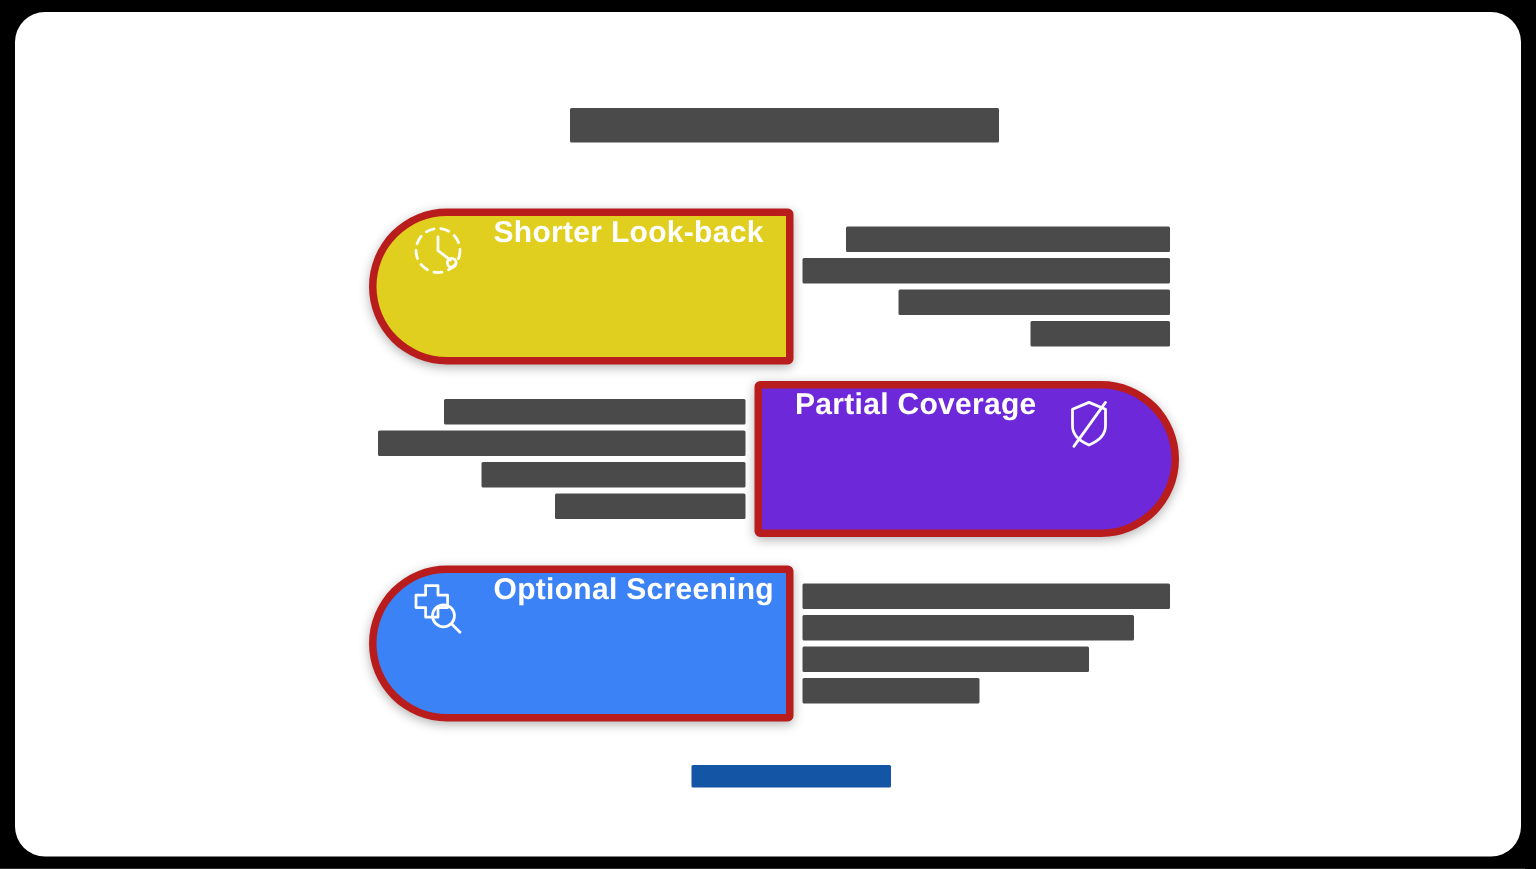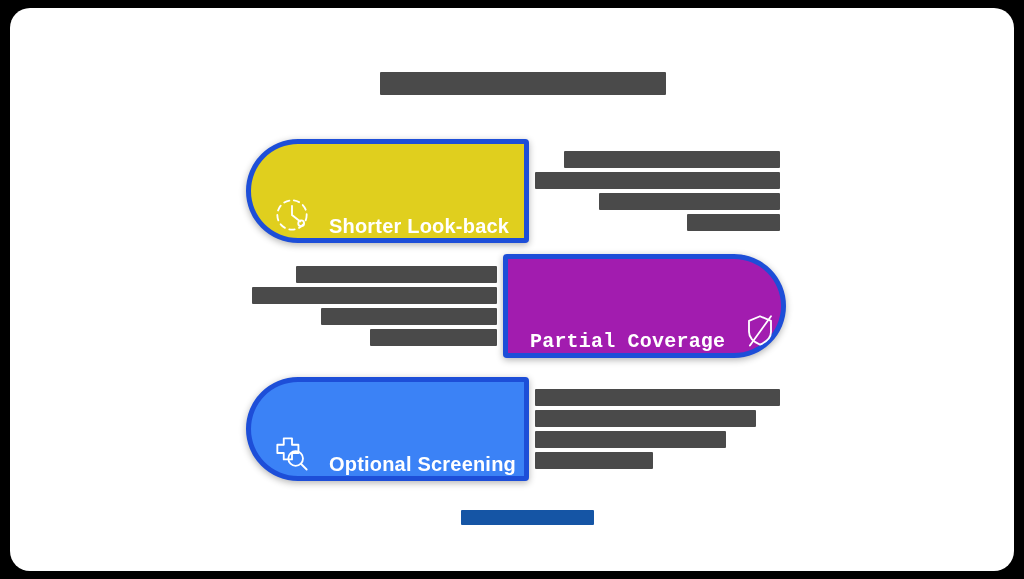"Shorter Look-back" .pill { align-items: flex-end -> flex-start; border: 5px solid #1d4ed8 -> 5px solid #b91c1c }
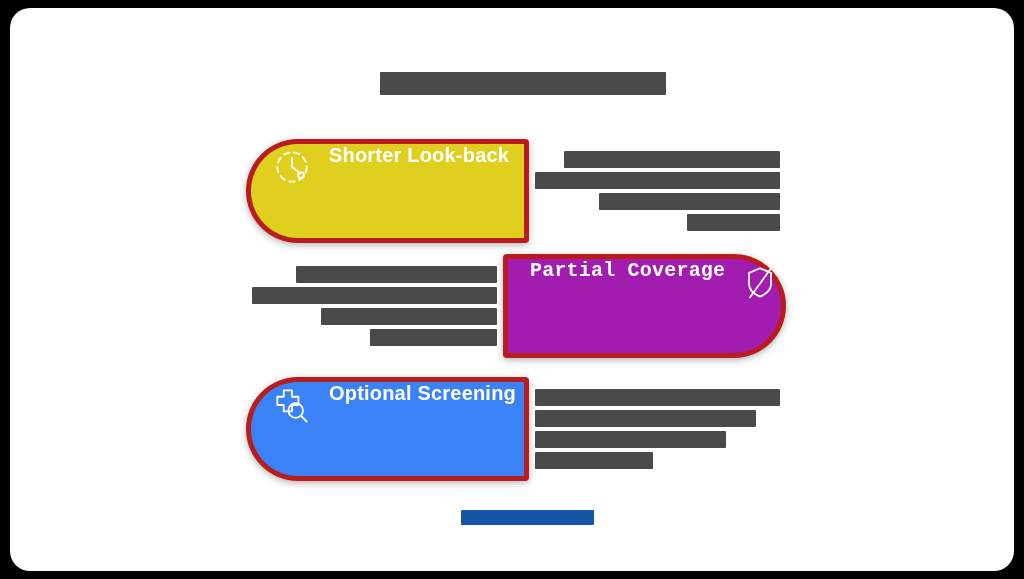"Partial Coverage" .pill-orange { background: #a21caf -> #6d28d9; font-family: Liberation Mono, monospace -> none }
